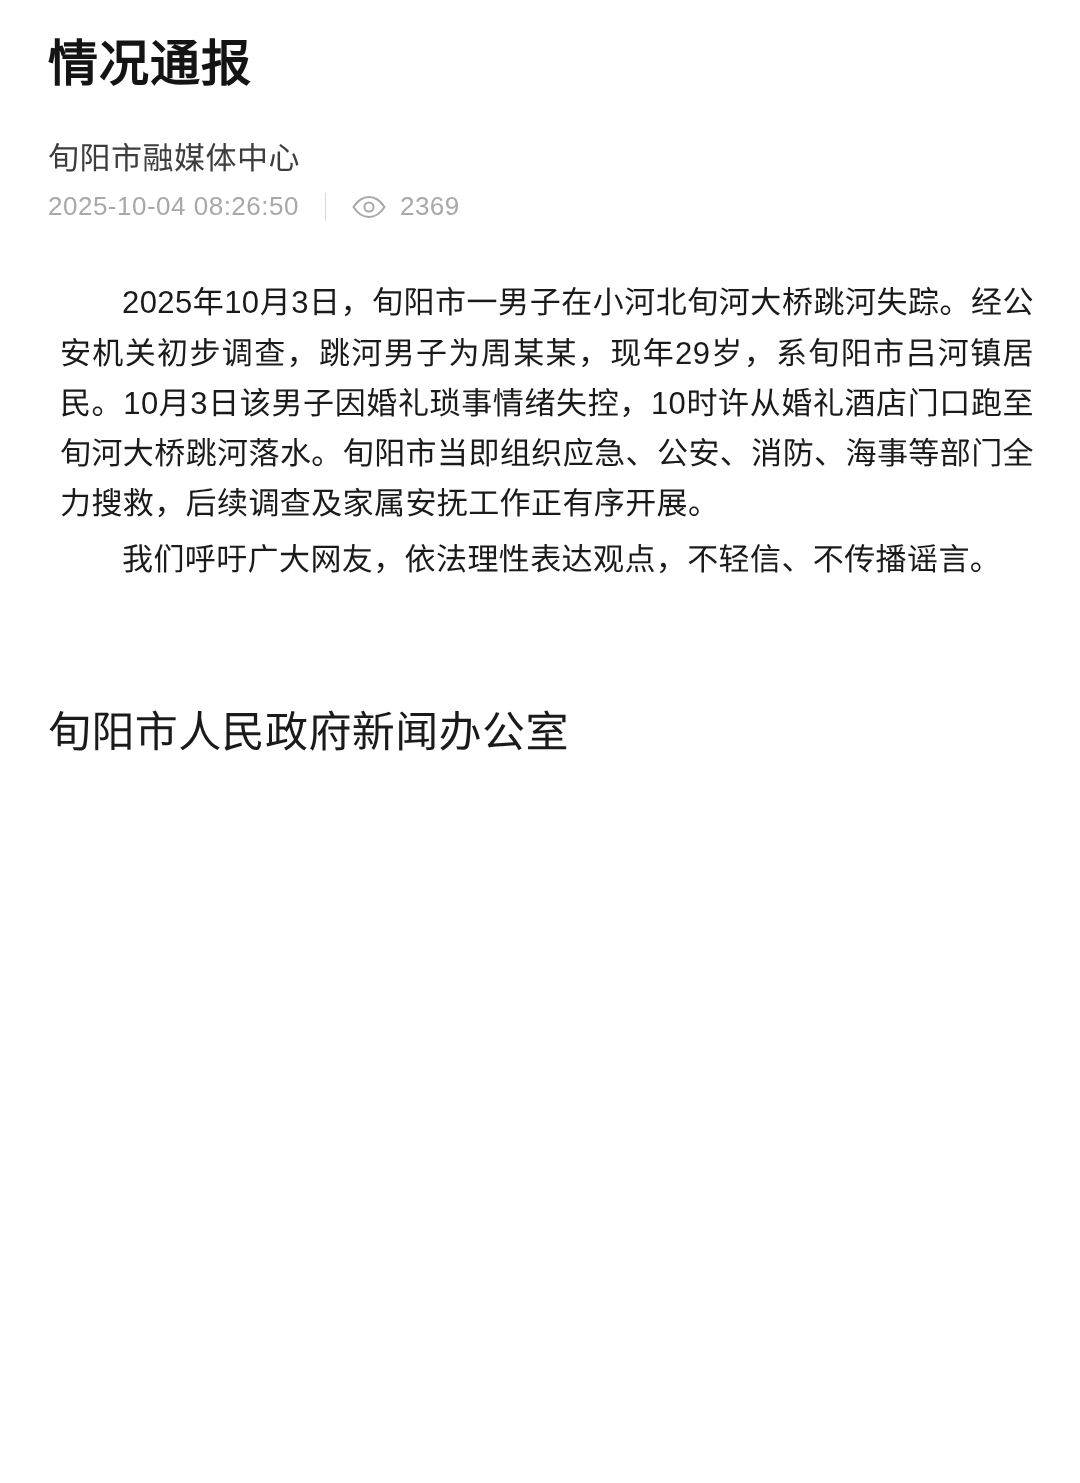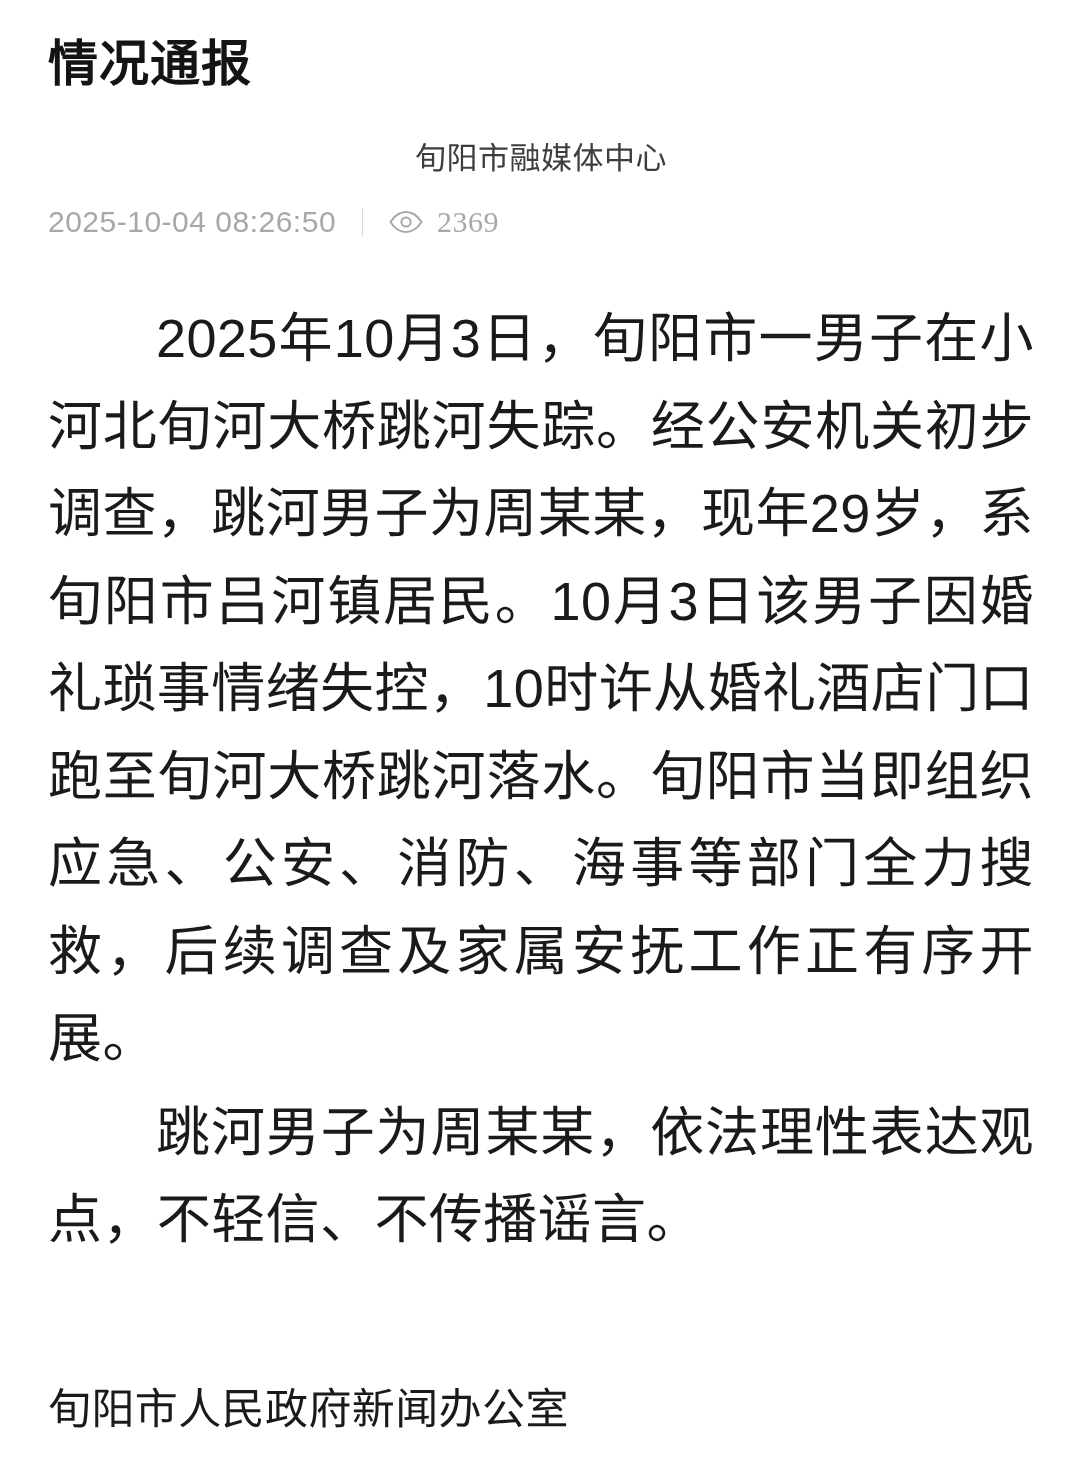"旬阳市融媒体中心" .source { text-align: center -> none }
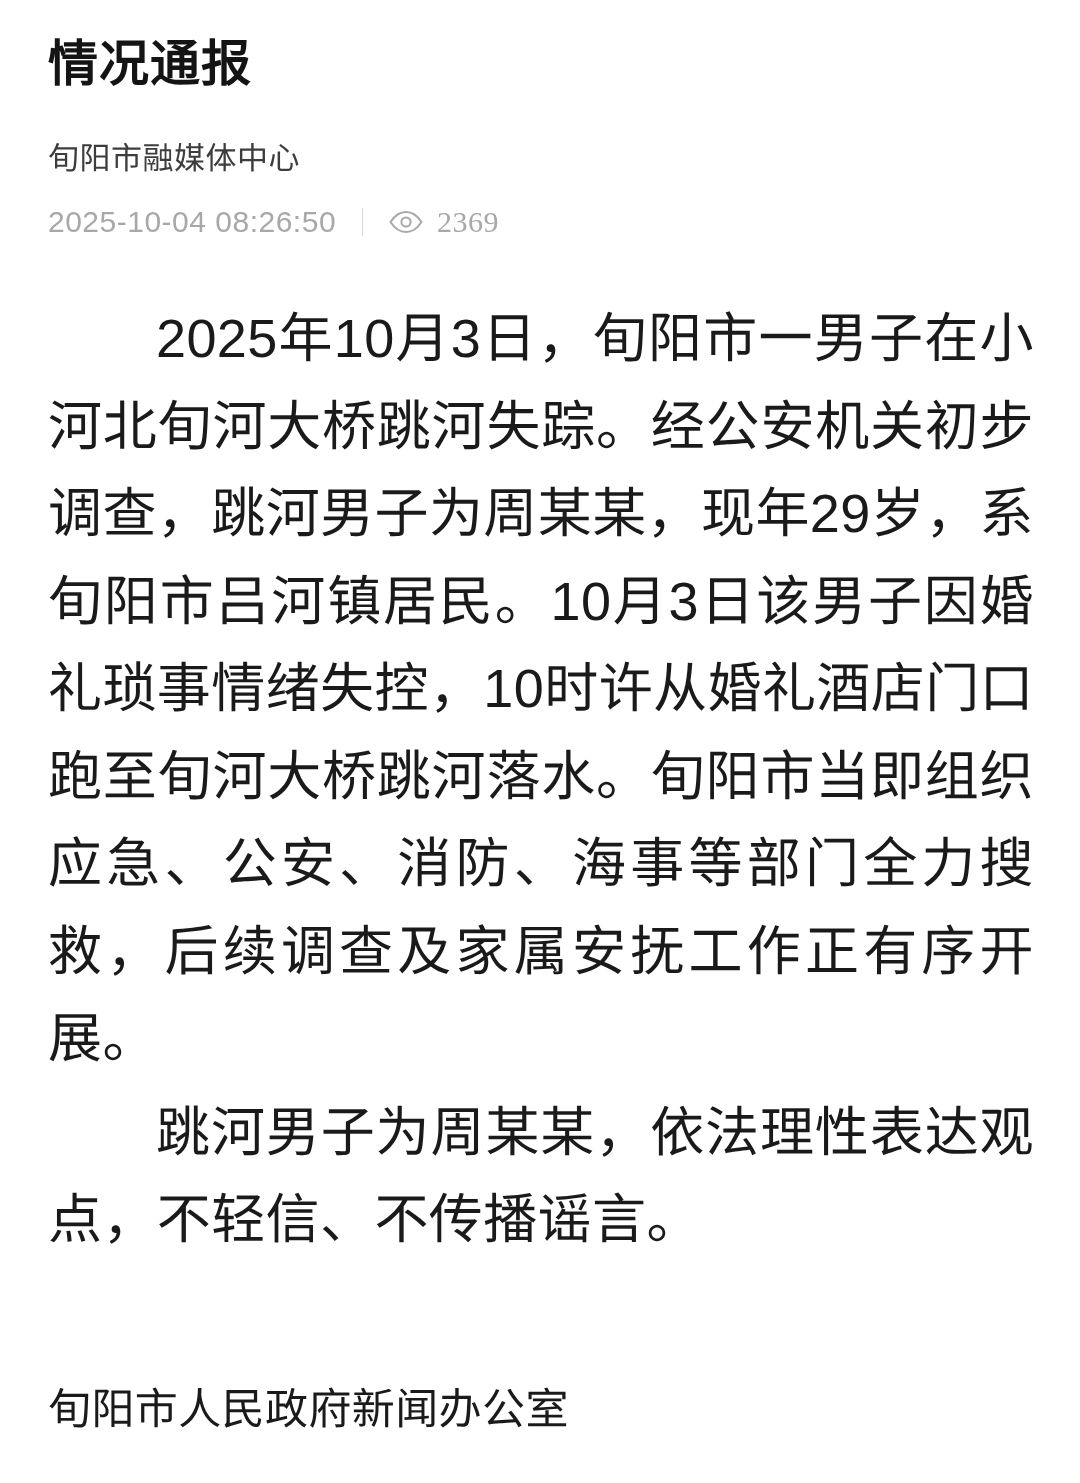"2025-10-04 08:26:50" .meta-row { font-size: 30px -> 26px; margin-top: 26px -> 12px }
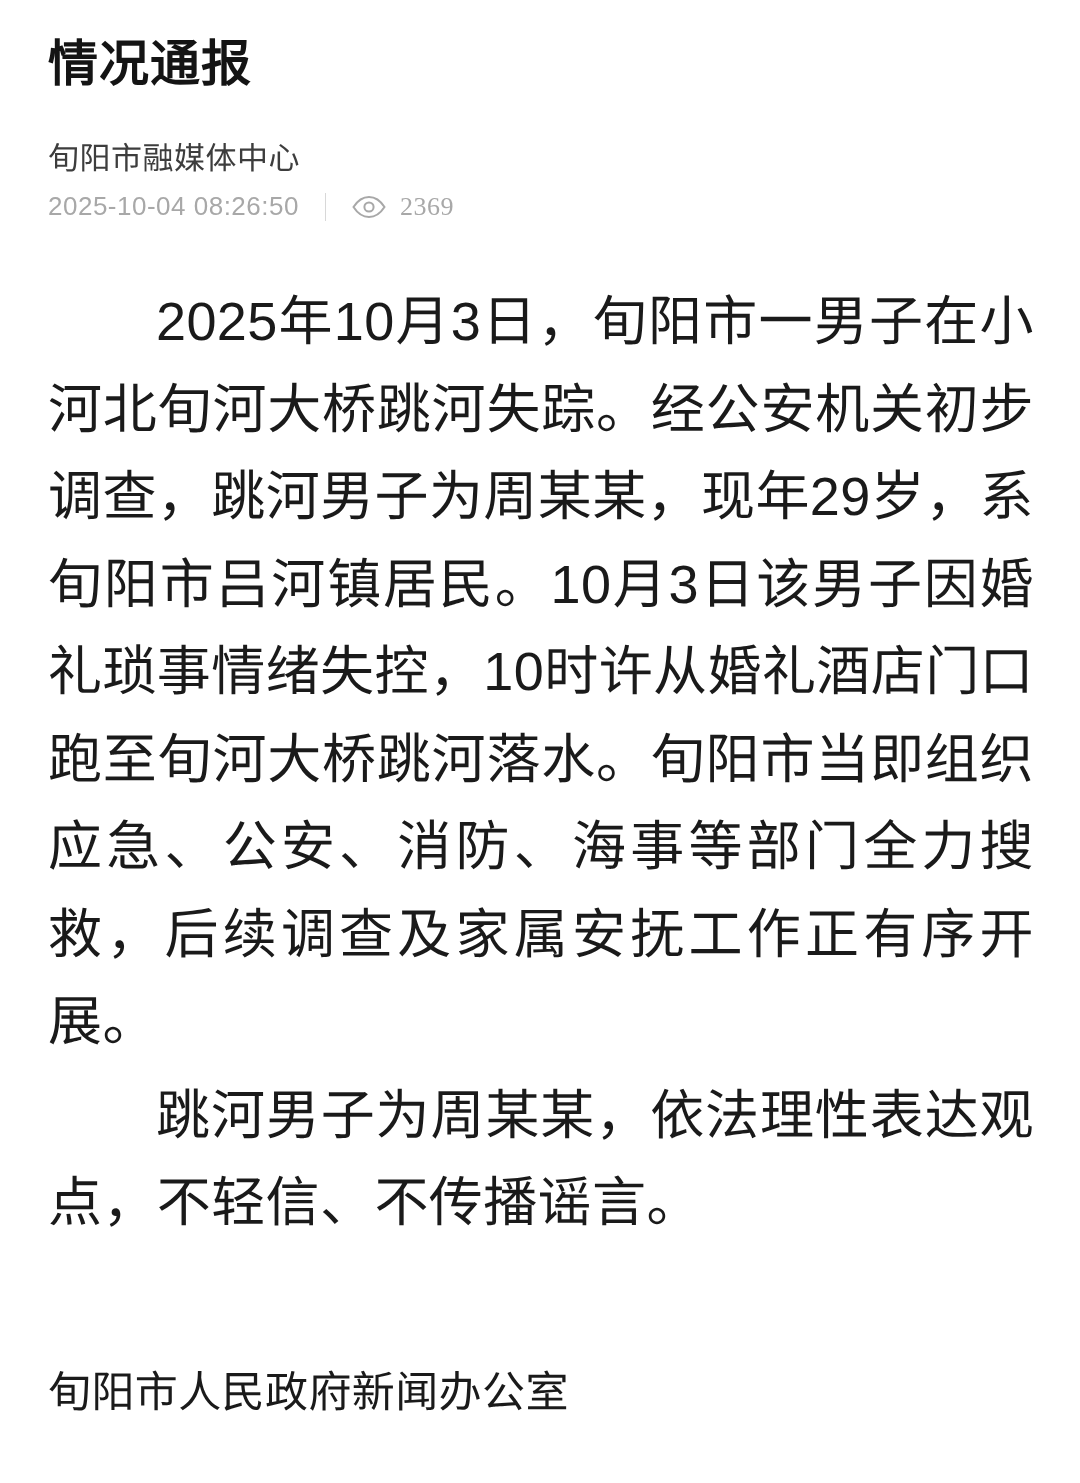"2369" .meta-views { font-family: Liberation Serif, serif -> none }
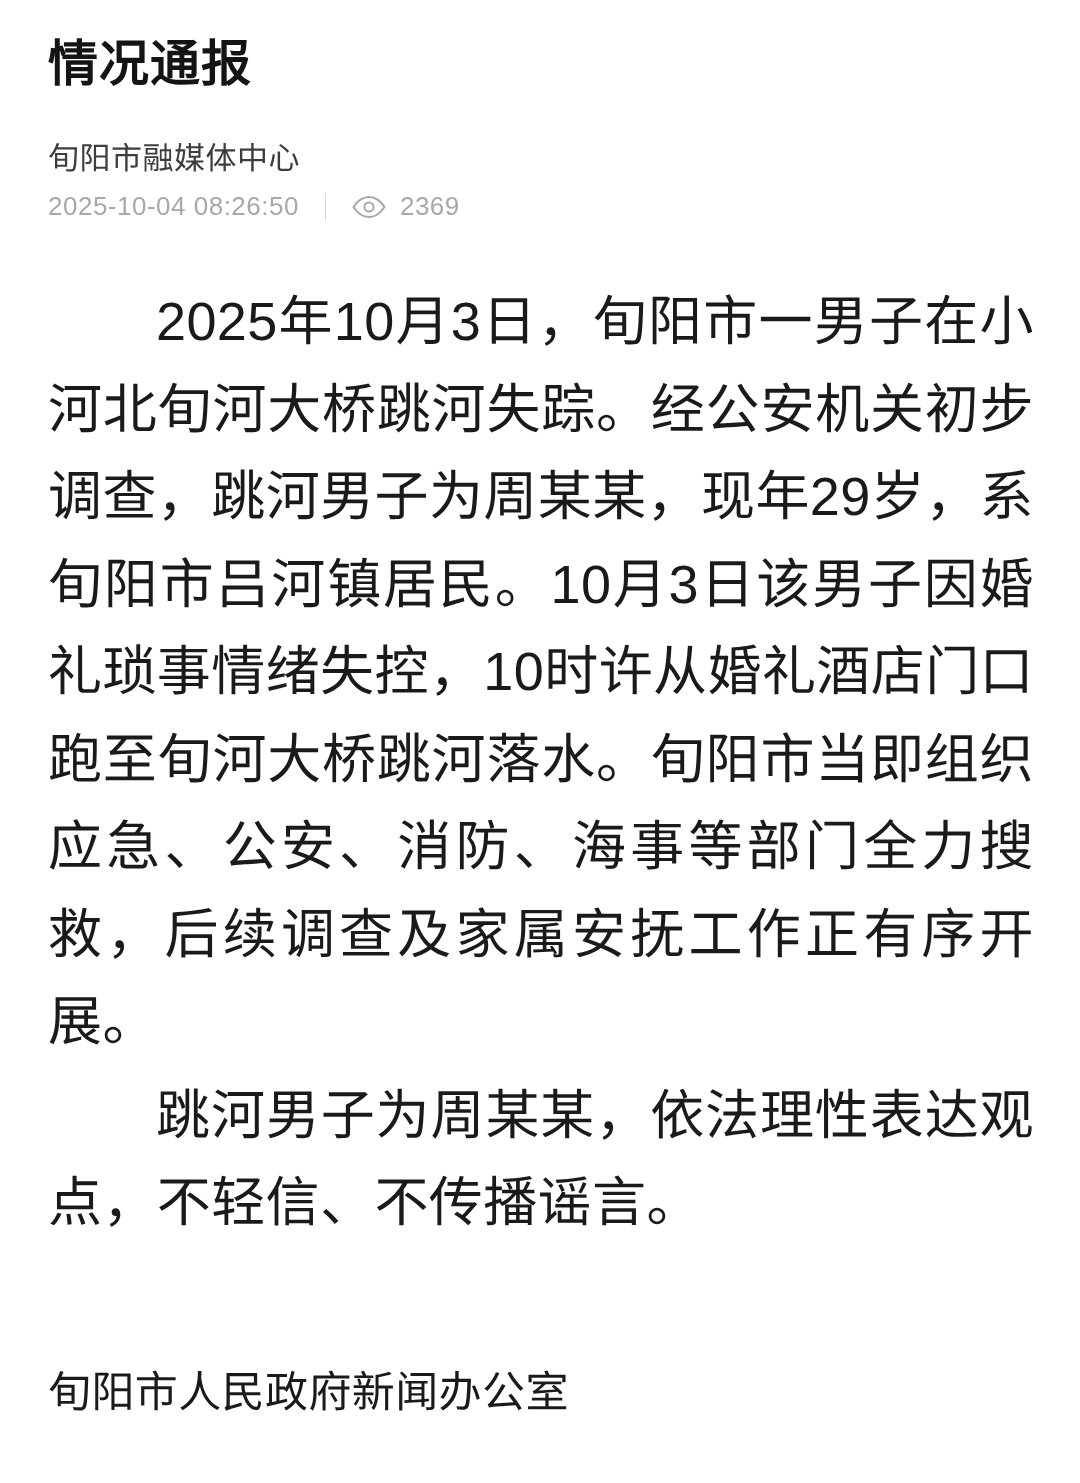"2025年10月3日，旬阳市一男子在小河北旬河大桥跳河失踪。经公安机关初步调查，" .body-copy p { font-size: 54px -> 31px; margin: 0 0 6px 0 -> 0 0 6px 12px }
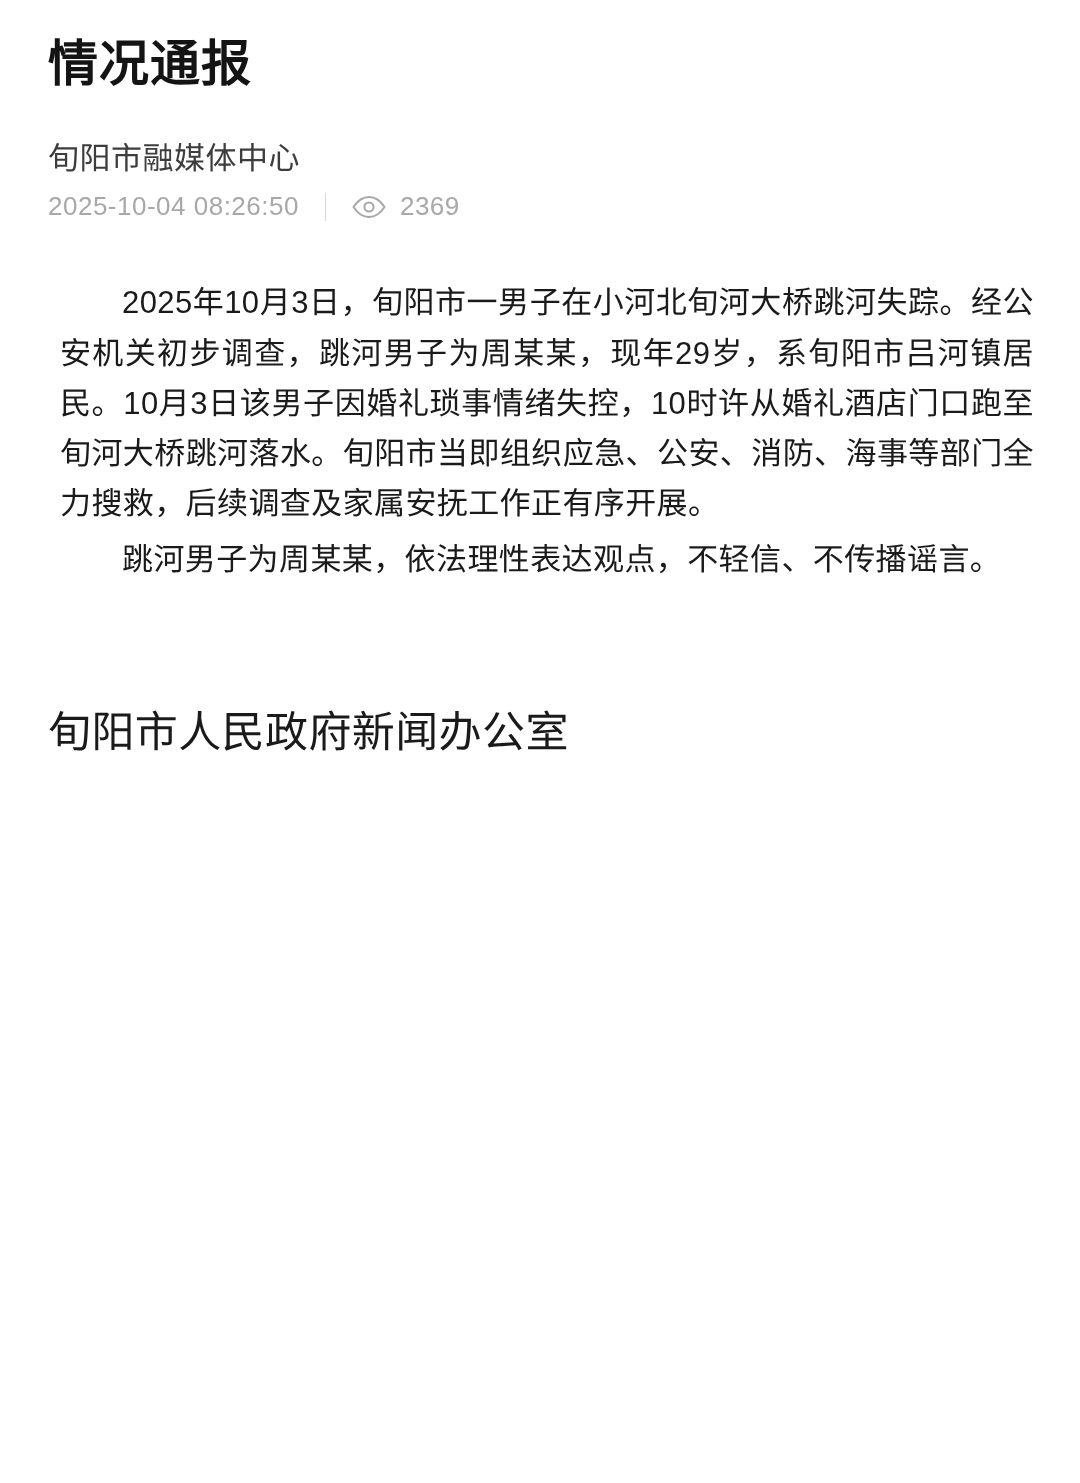"跳河男子为周某某，依法理性表达观点，不轻信、不传播谣言。" p { text: 跳河男子为周某某 -> 我们呼吁广大网友 }
